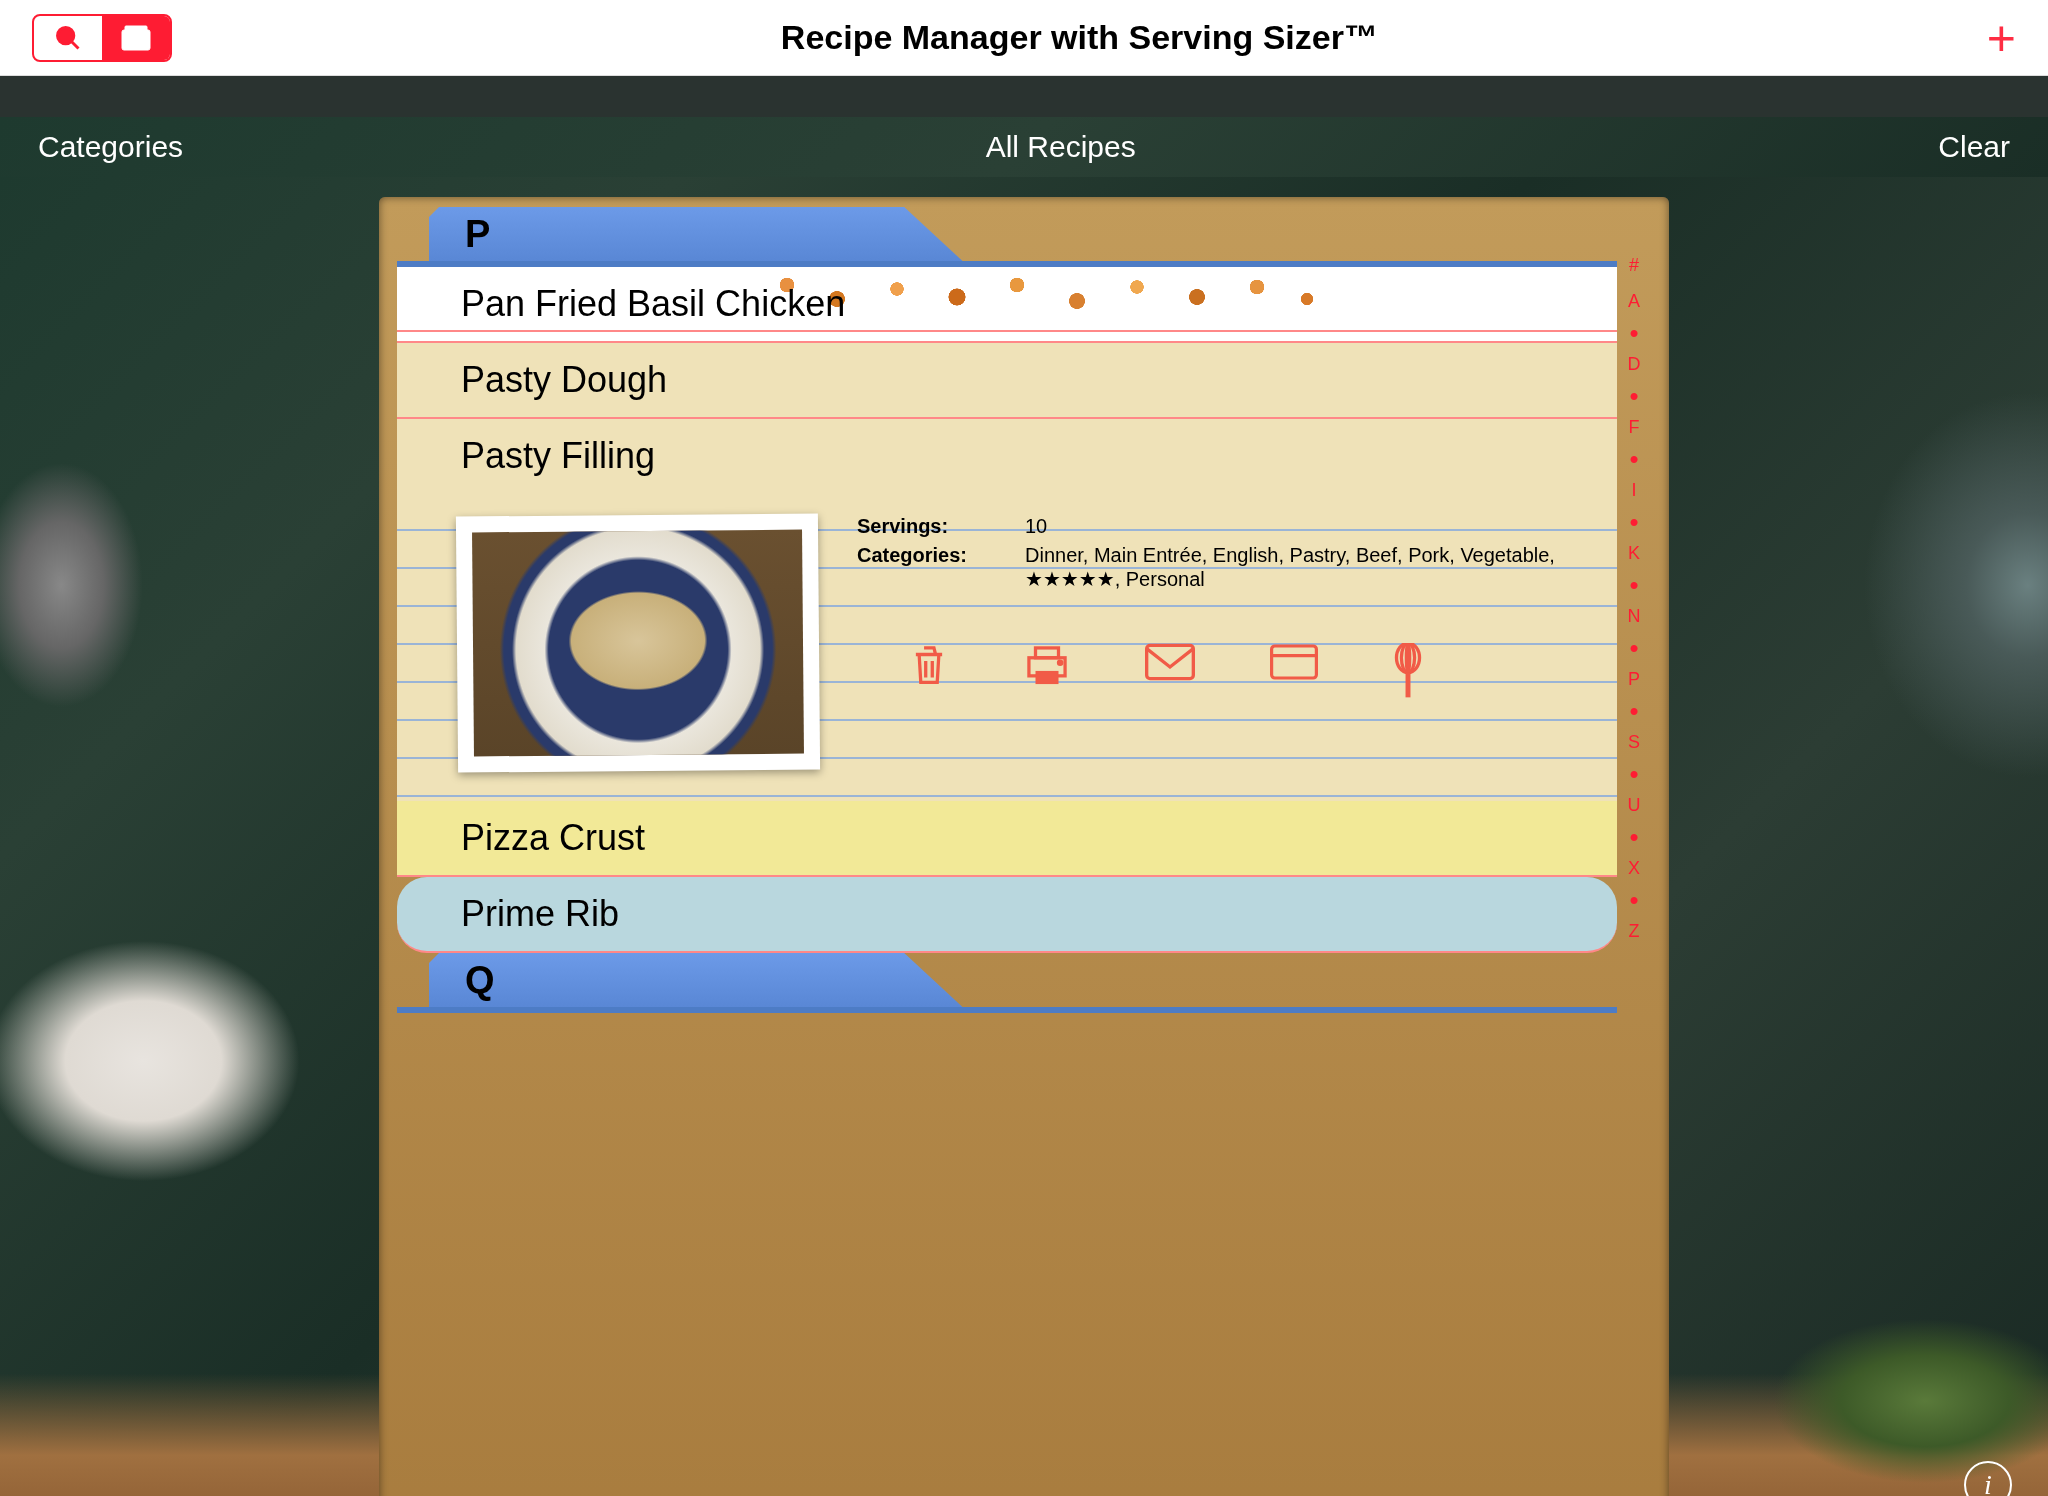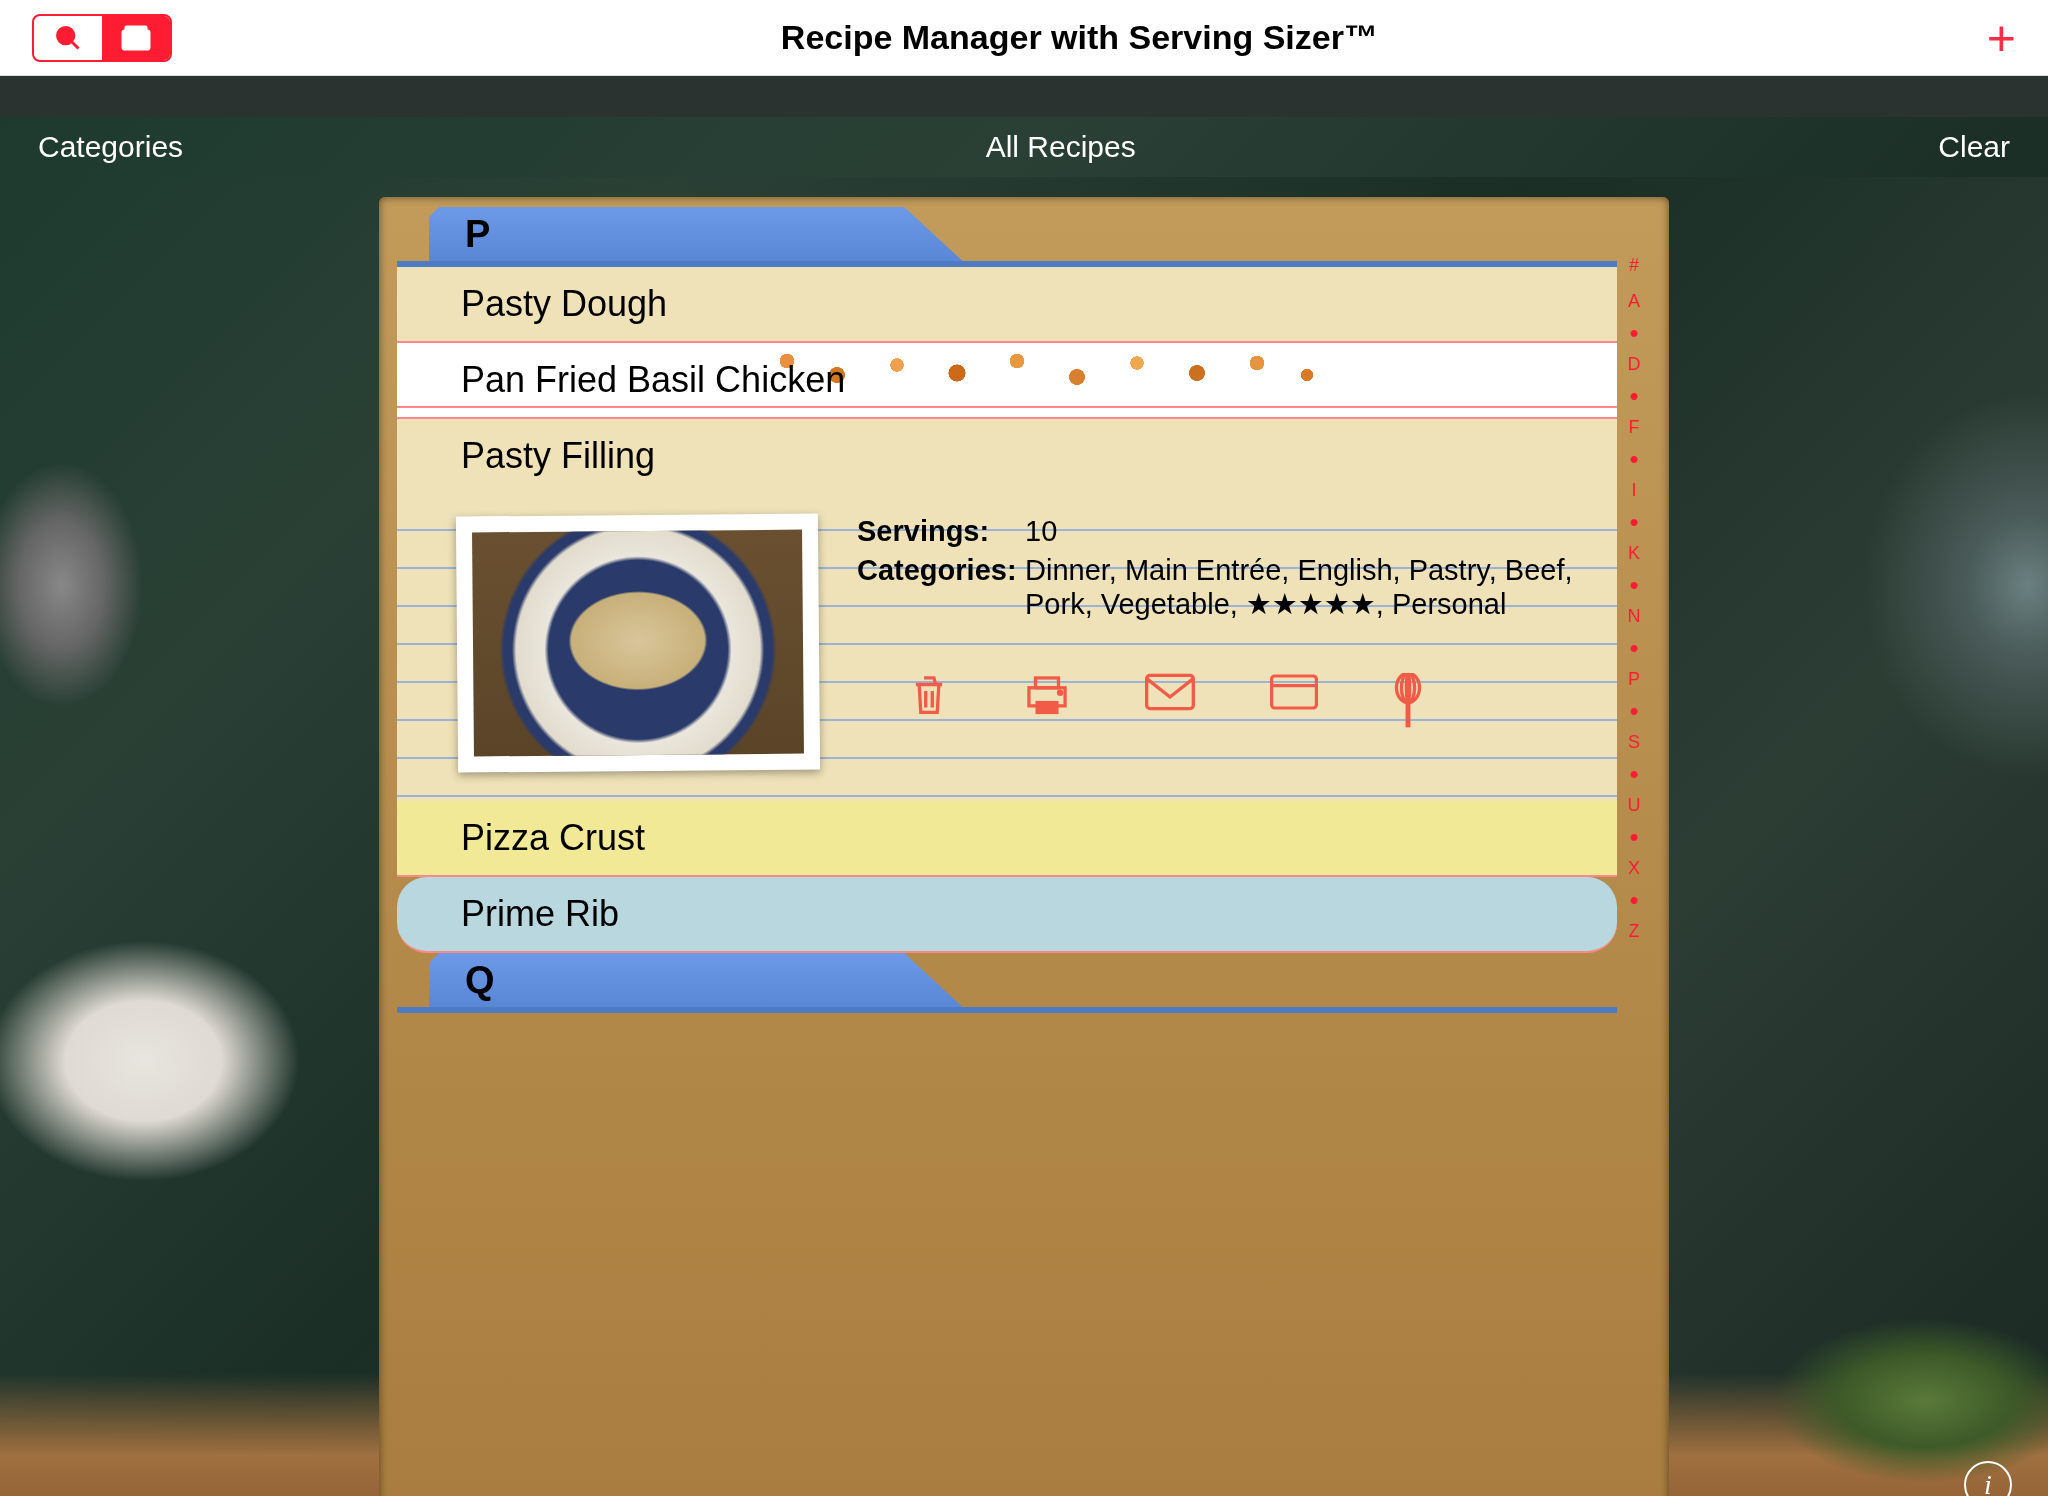"Pasty Dough" div.card { order: before "Pan Fried Basil Chicken" -> after "Pan Fried Basil Chicken" }
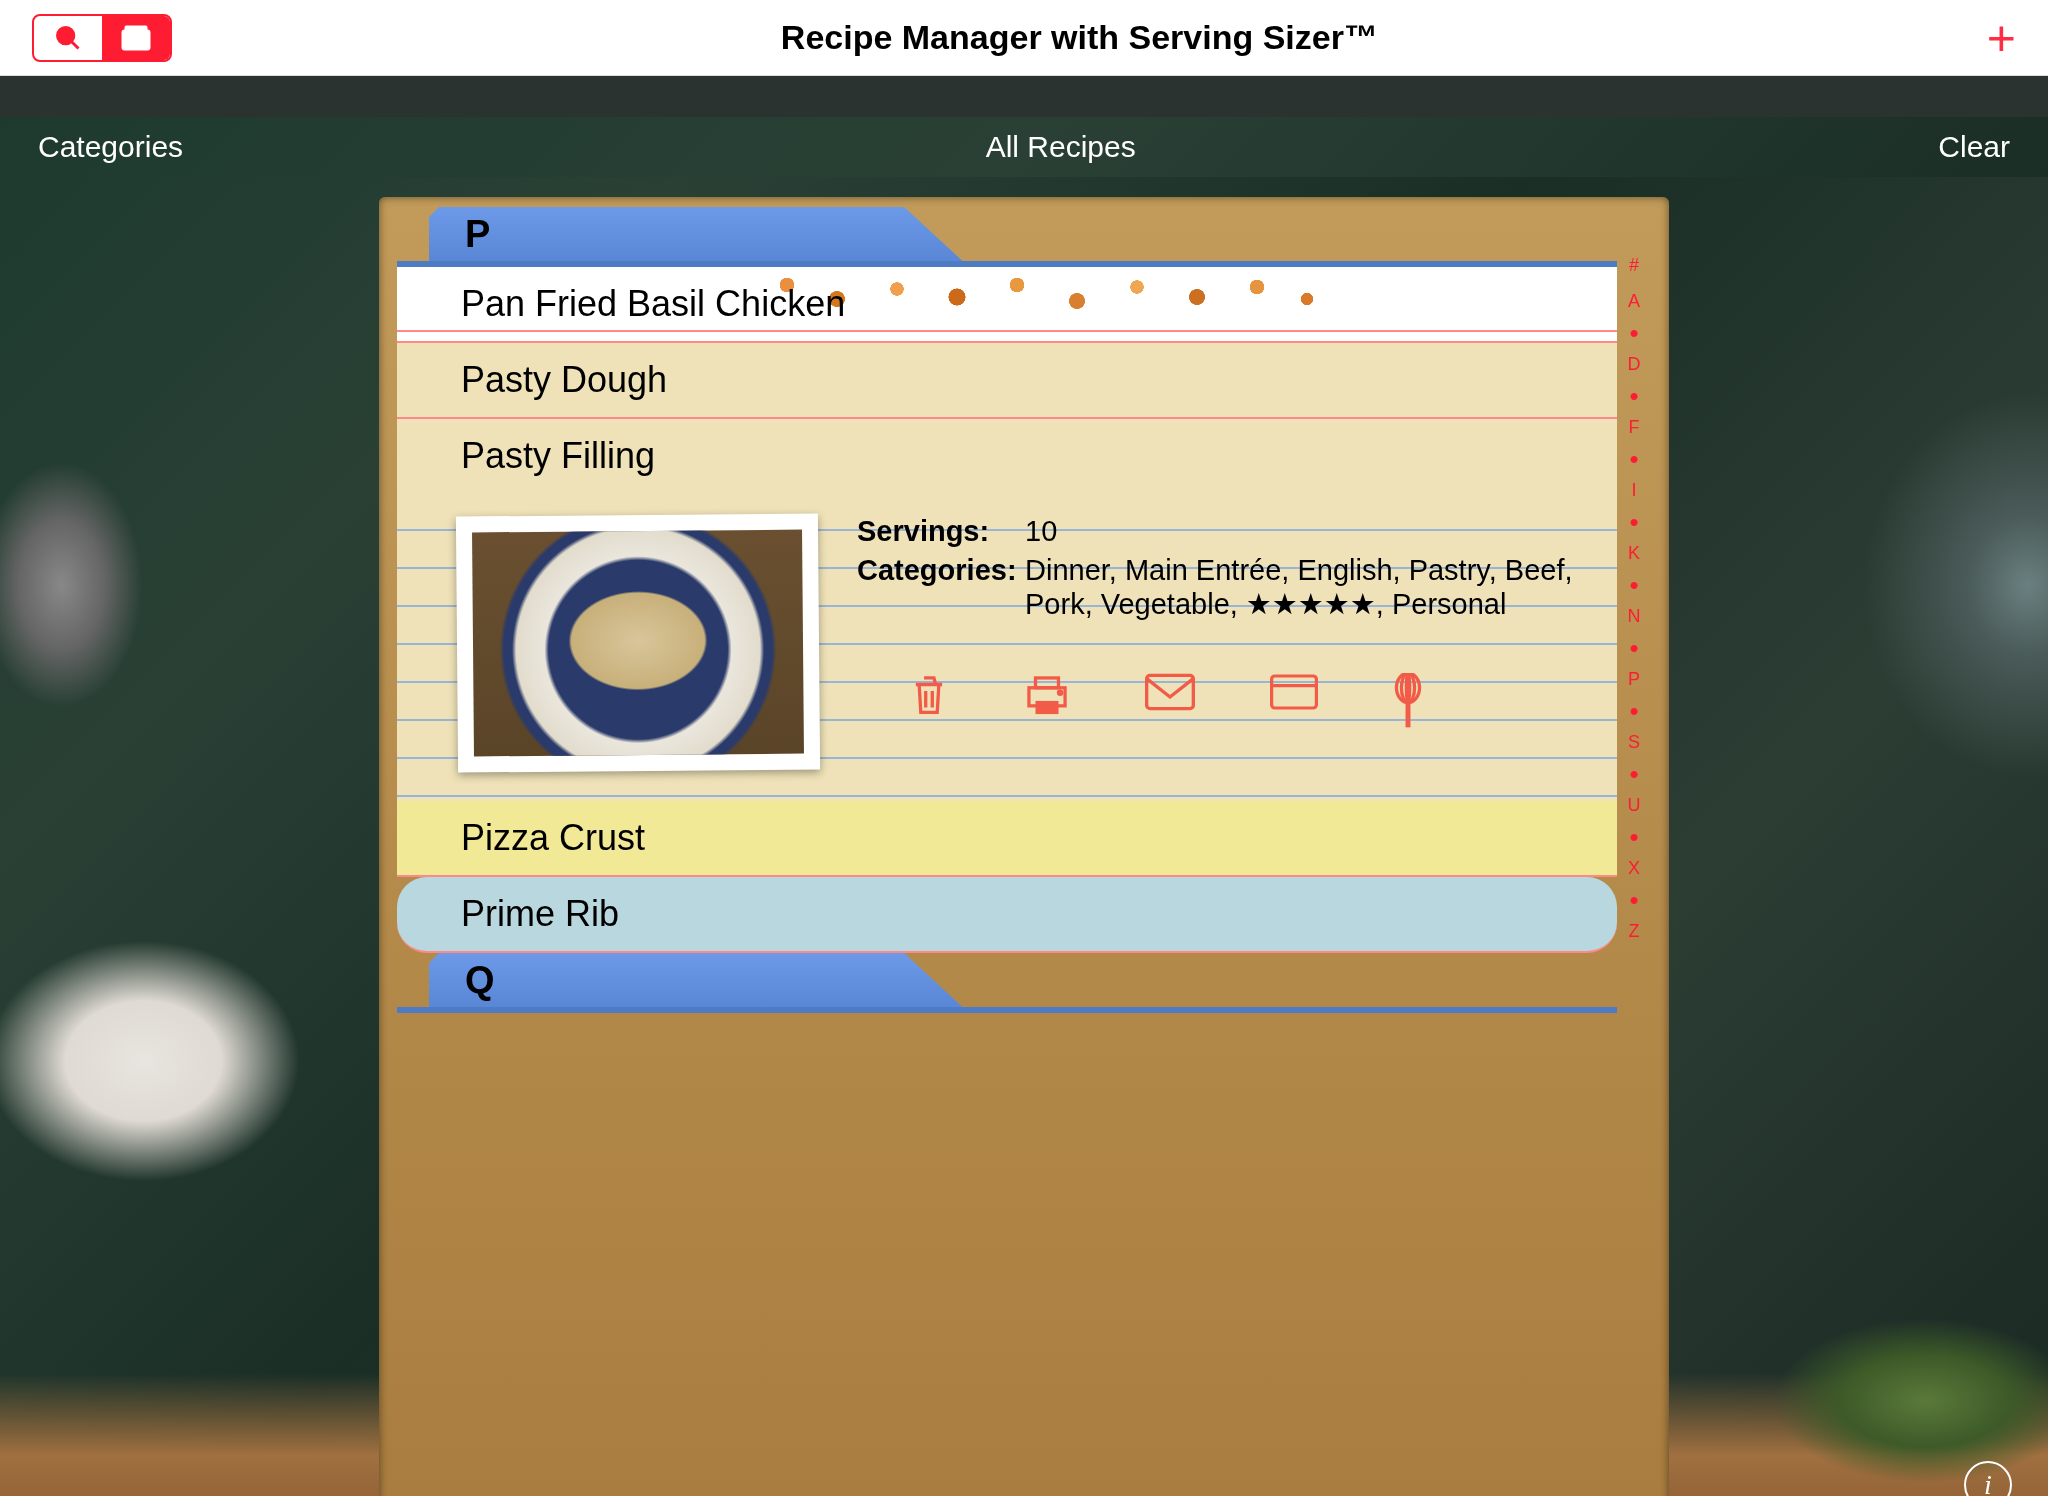"Servings:" .details { font-size: 29px -> 20px }
